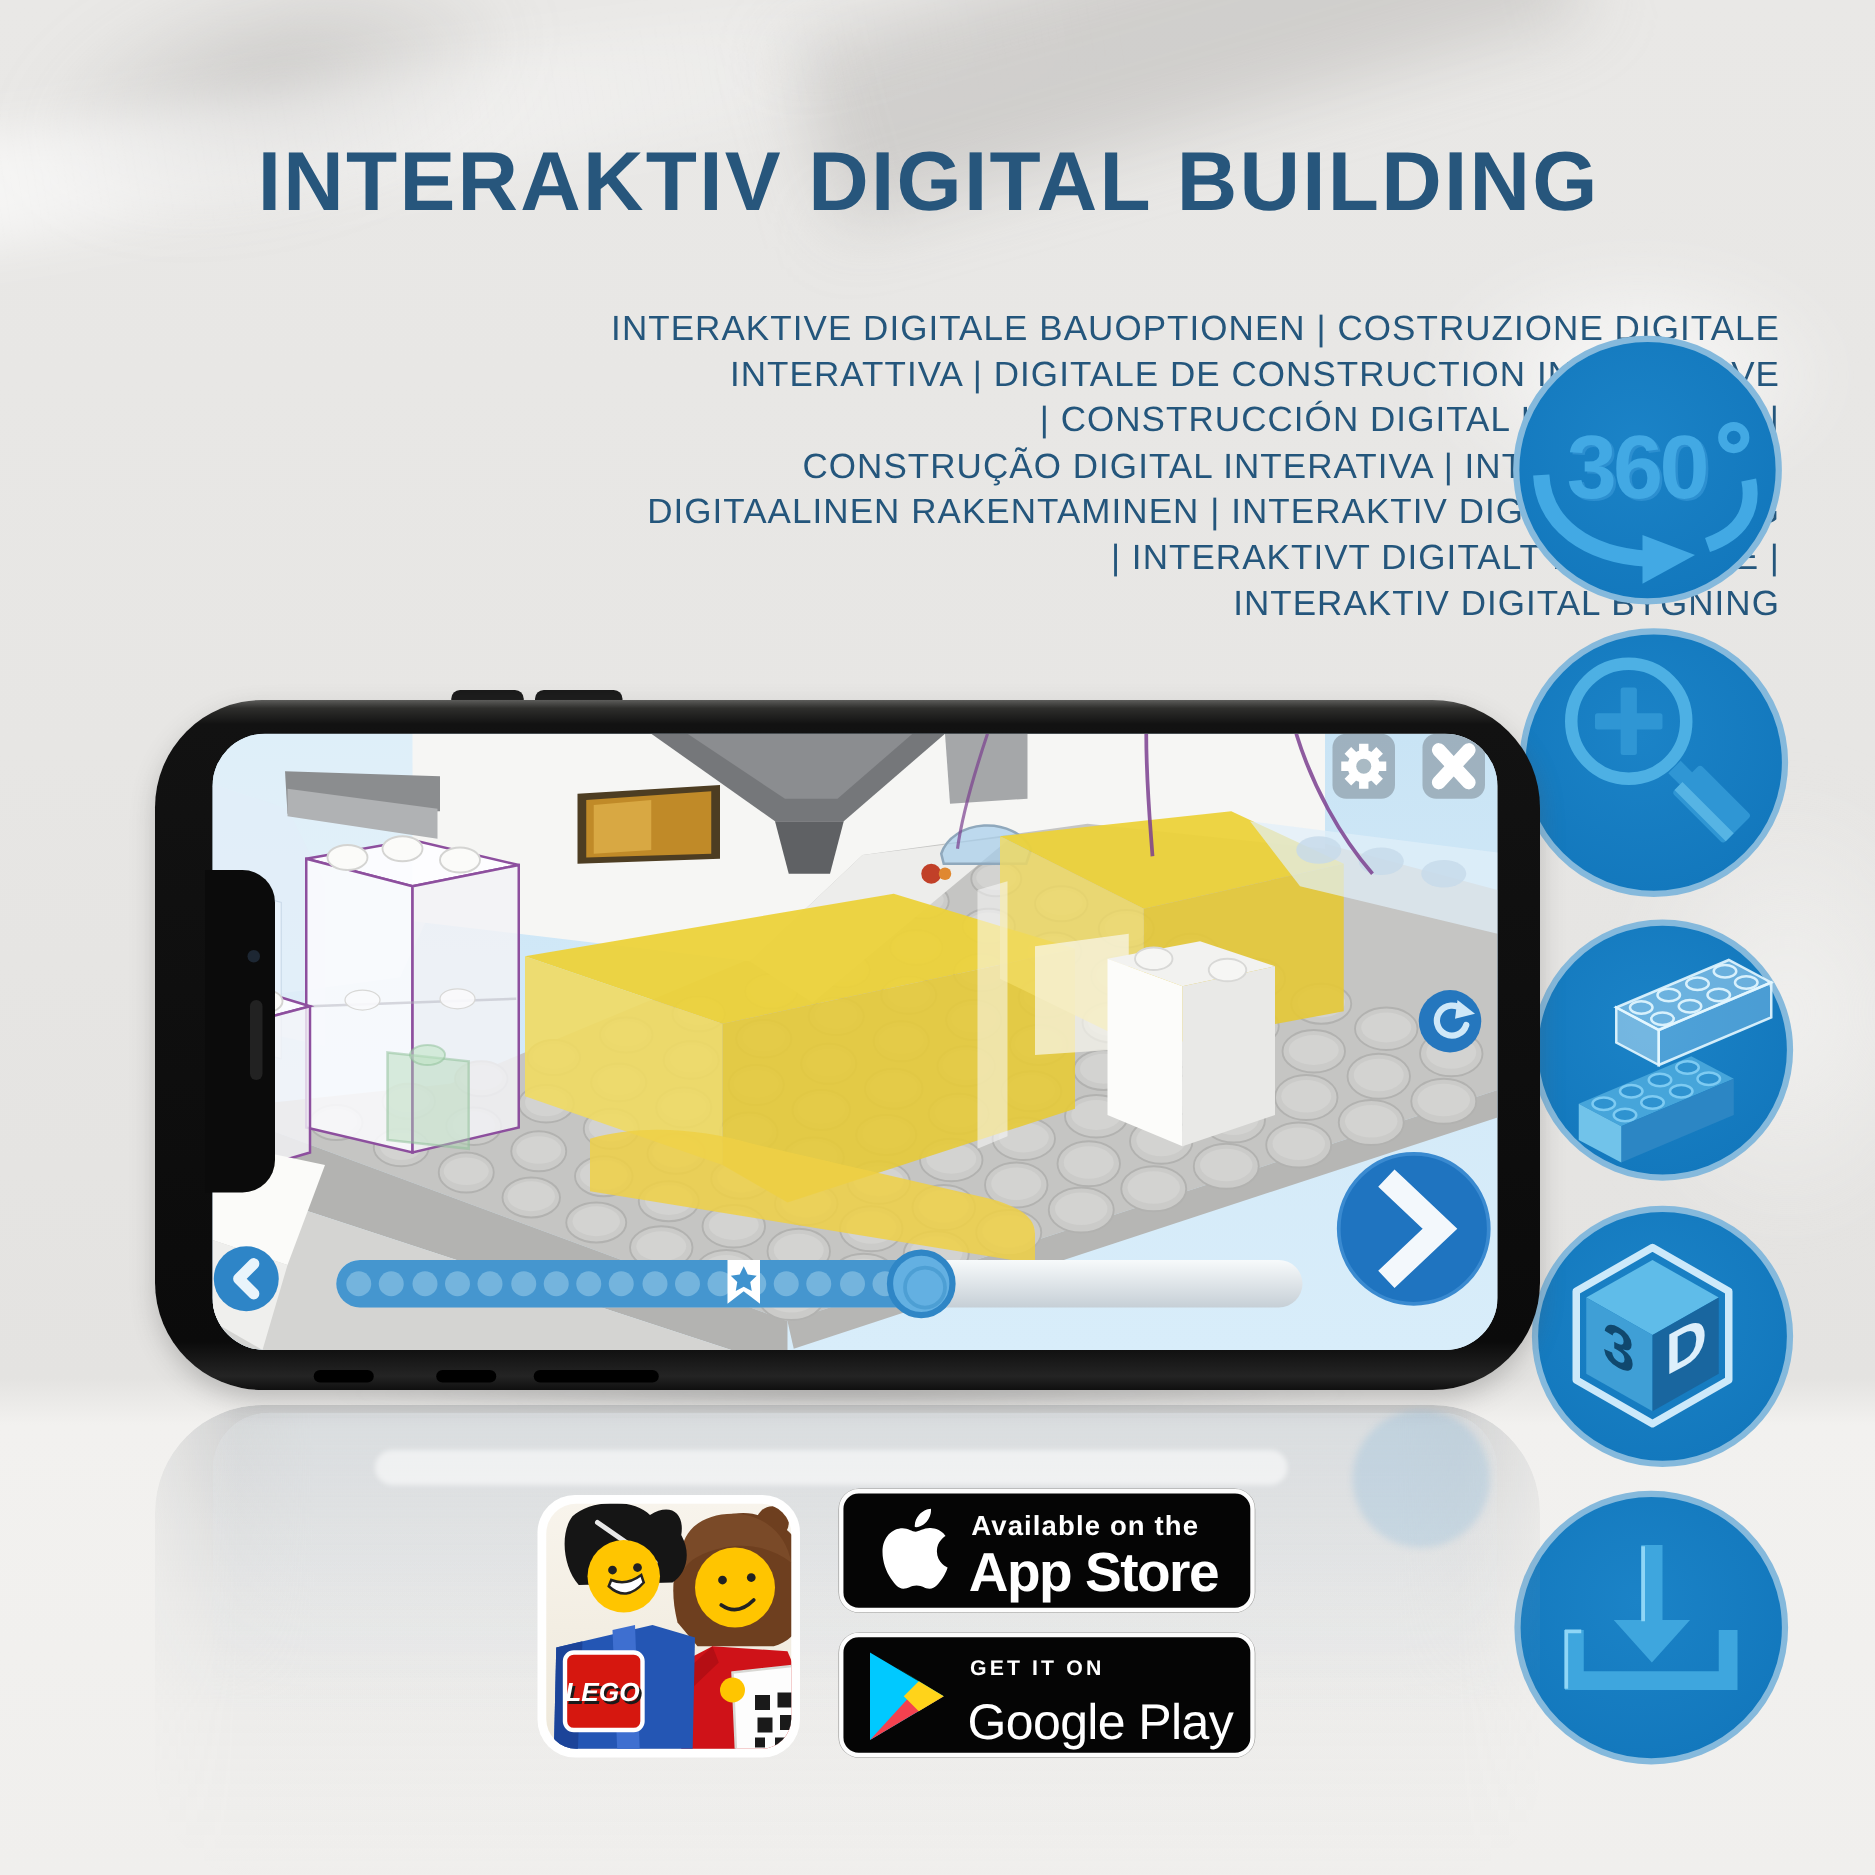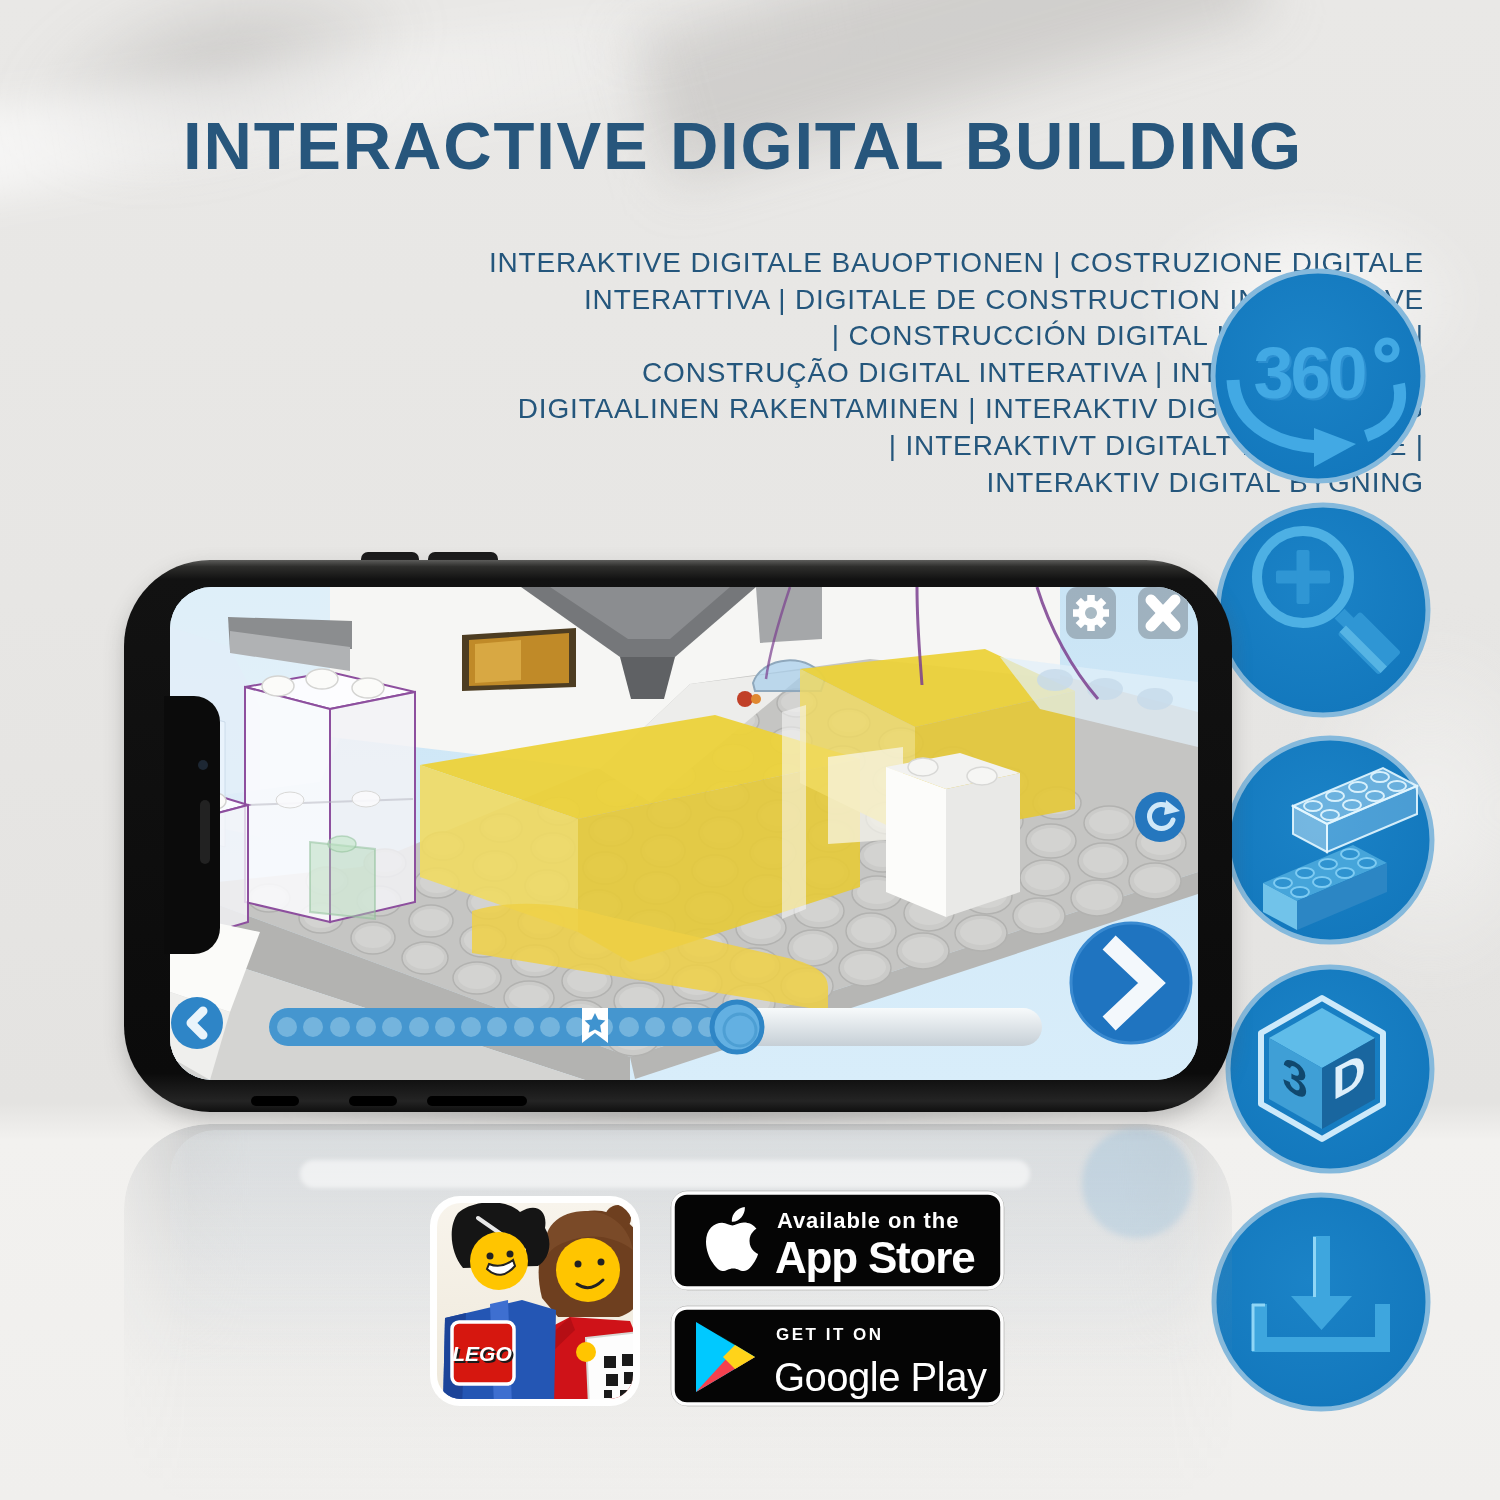"INTERACTIVE DIGITAL BUILDING" div.abs { text: INTERACTIVE -> INTERAKTIV }
